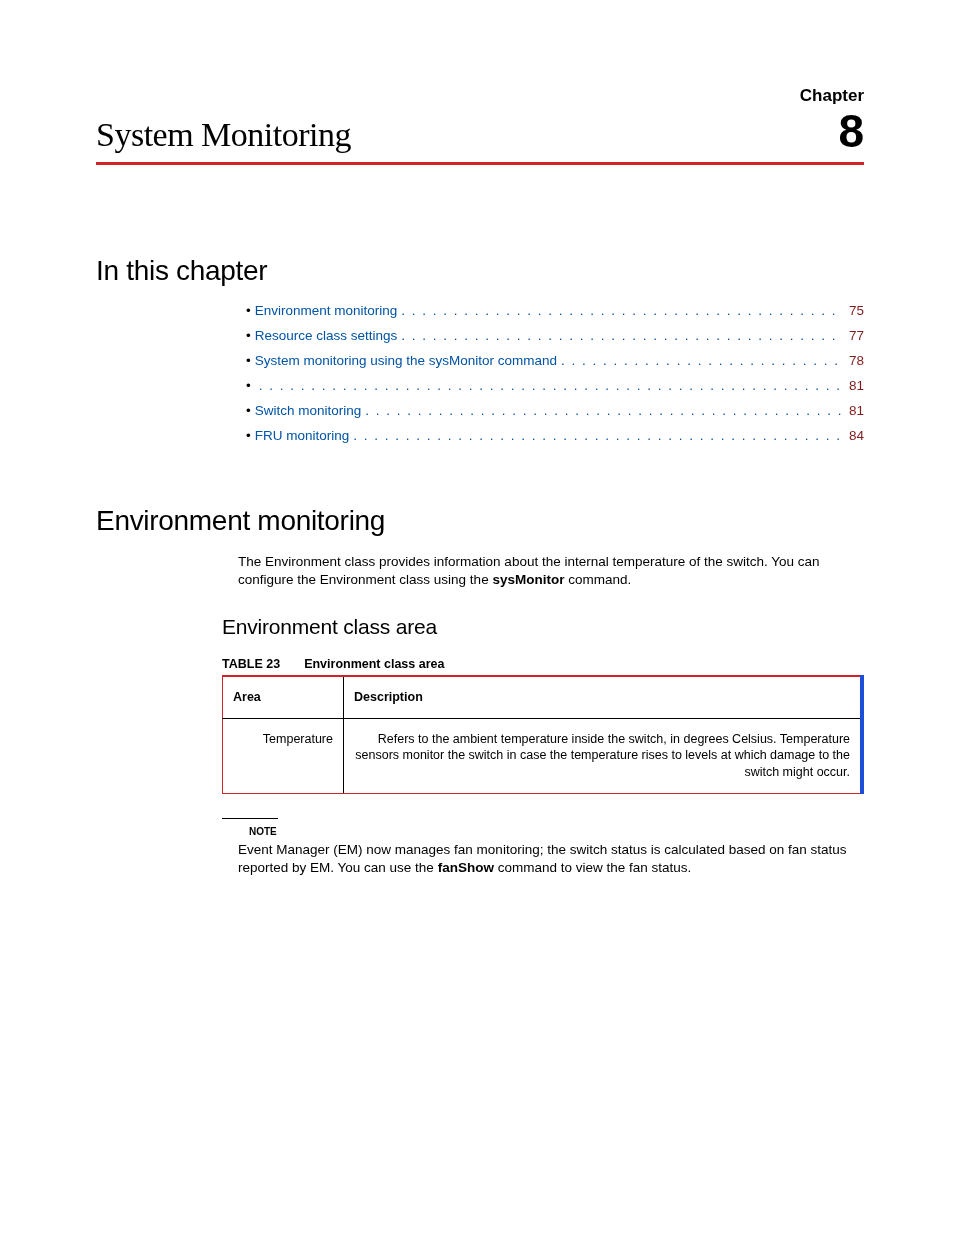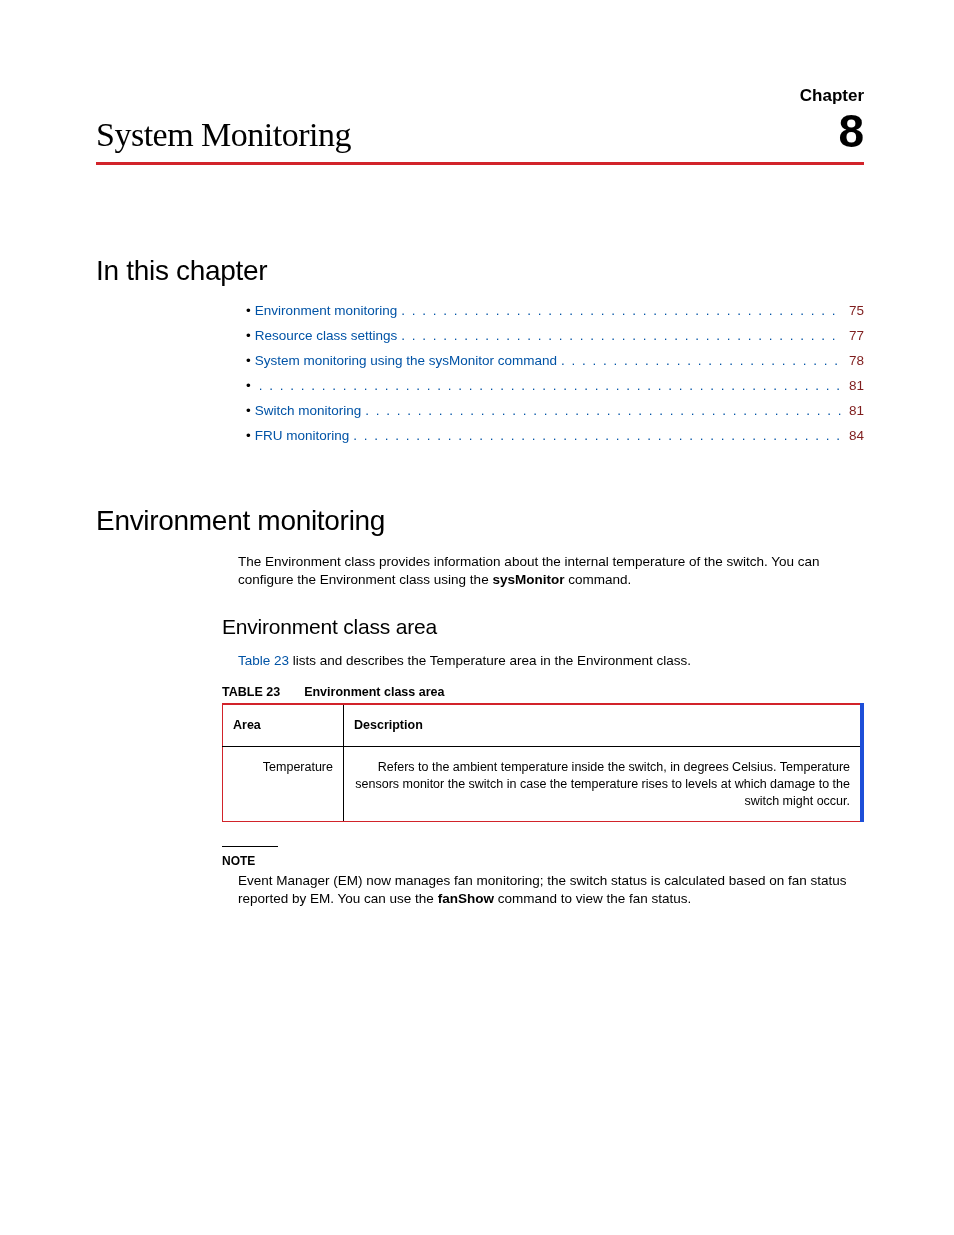"Table 23 lists and describes" p.para { html: <p> <span>Table 23</span><span> lists and describes the Temperature area in the Environment class.</span> </p> -> none }
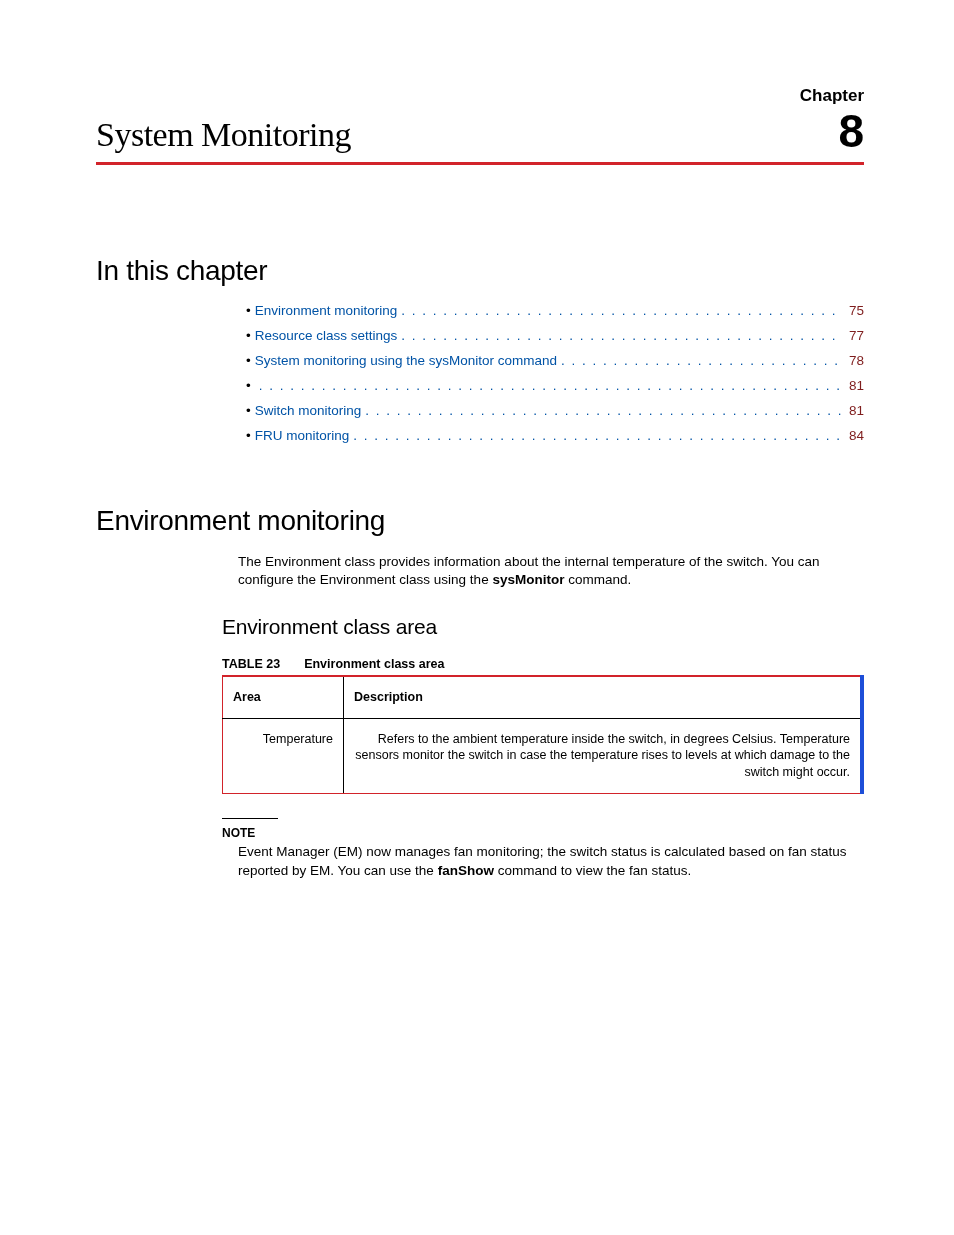"NOTE" .note-label { font-size: 12px -> 10px; margin-left: none -> 27px }
